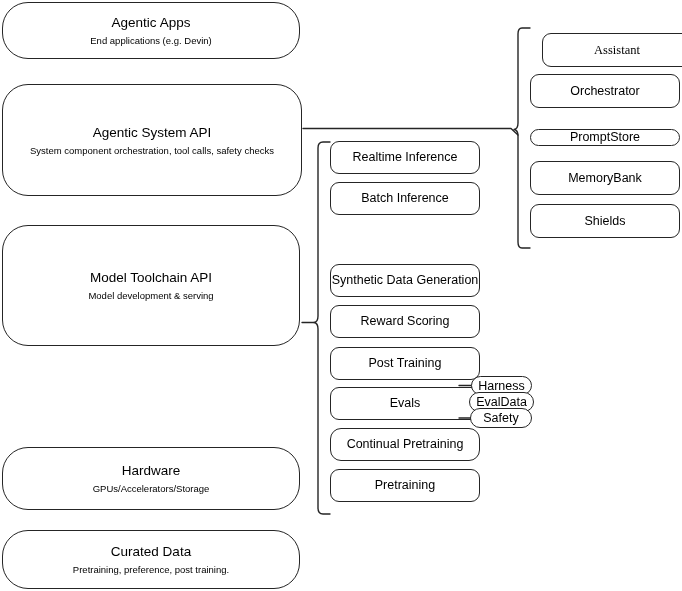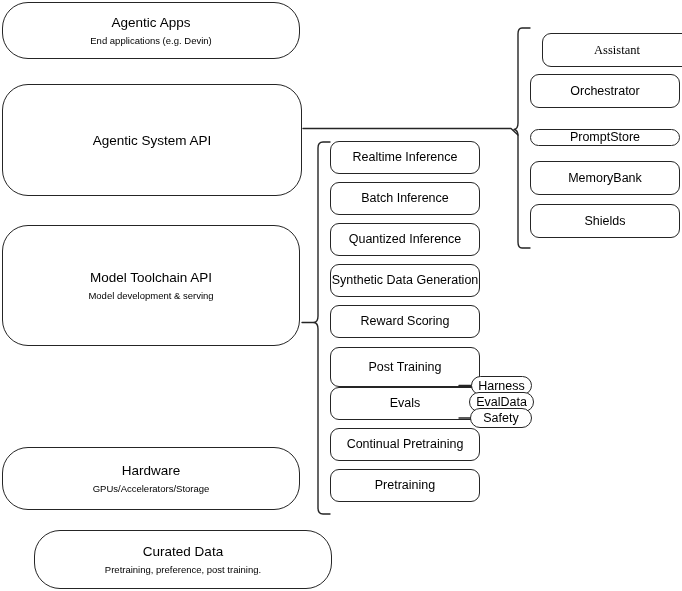"System component orchestration, tool" div.layer-sub { html: none -> <div>System component orchestration, tool calls, safety checks</div> }
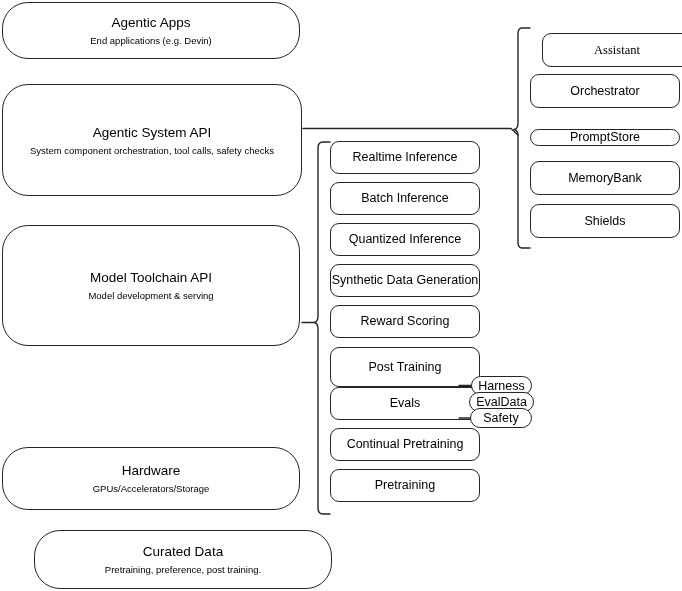"Quantized Inference" div.cap { html: <div> <span>Quantized Inference</span> </div> -> none }
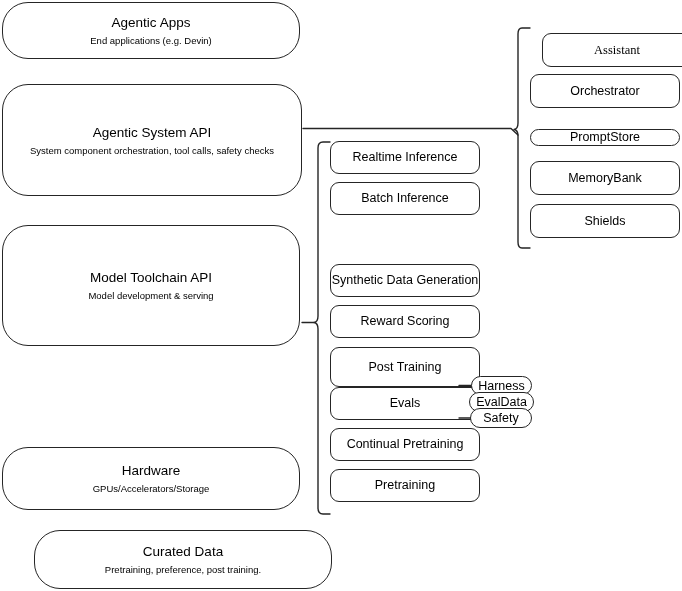"Post Training" div.cap { height: 40px -> 33px }
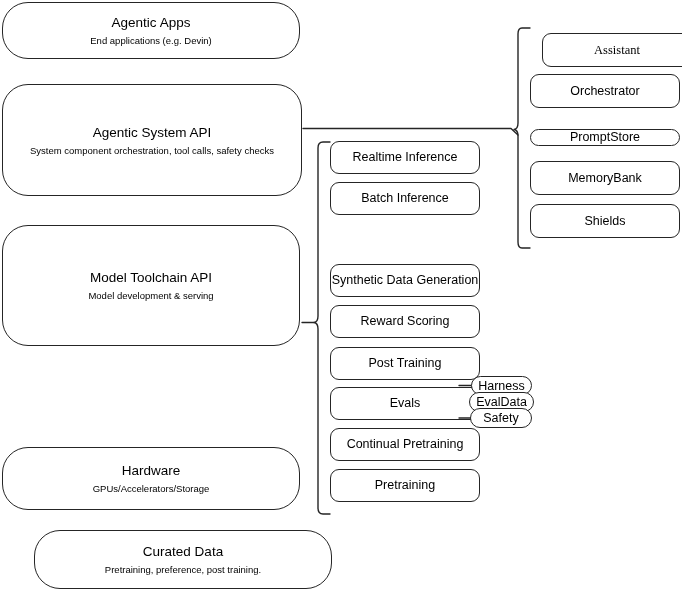"Continual Pretraining" div.cap { border-radius: none -> 11px }
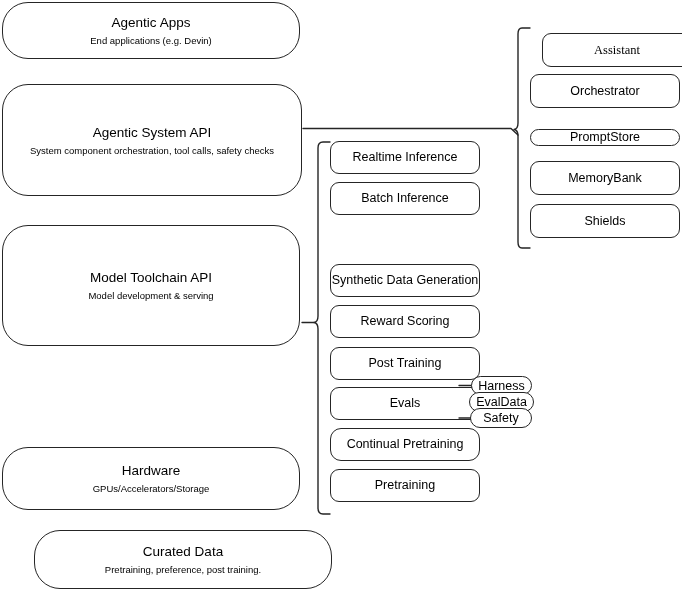"Curated Data" div.box { margin-left: 32px -> none }
